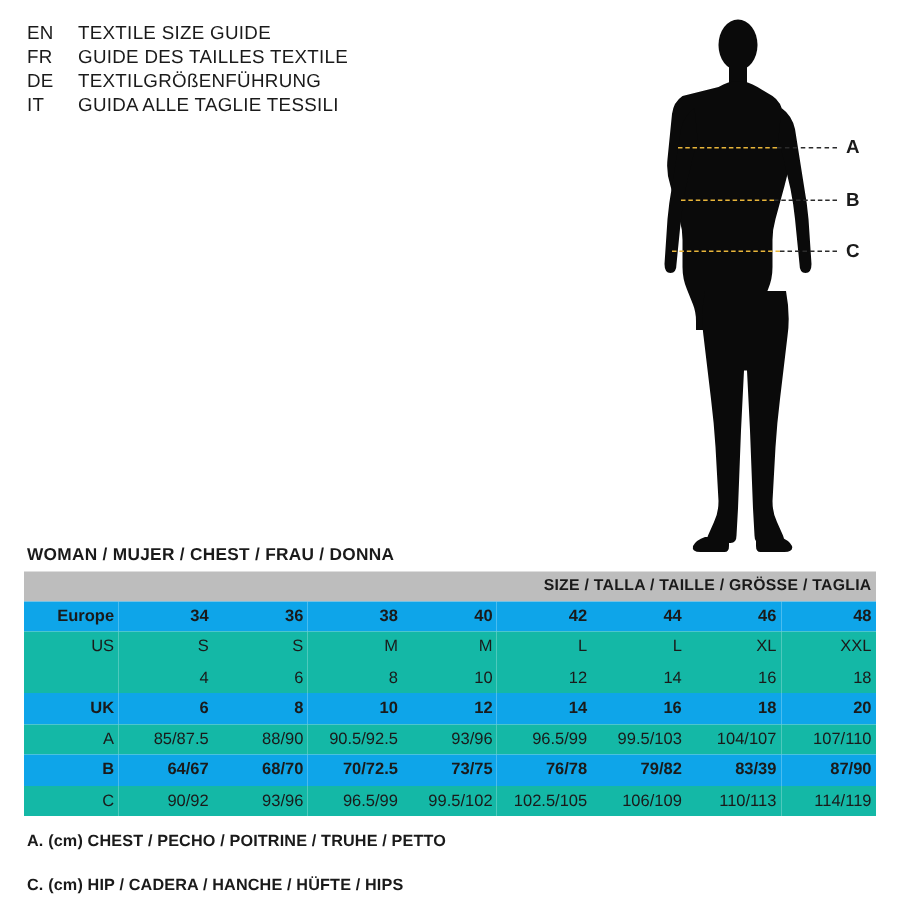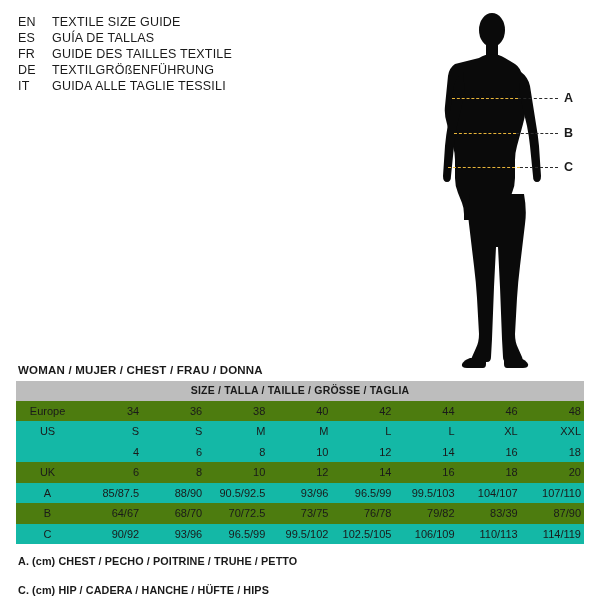"ES" div.lang-row { html: <div> <span>ES</span> <span>GUÍA DE TALLAS</span> </div> -> none }
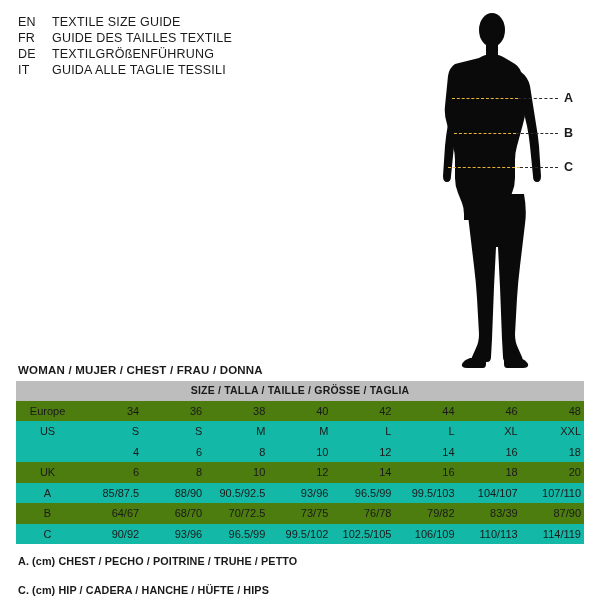"SIZE / TALLA / TAILLE" .col-label { text-align: center -> right }
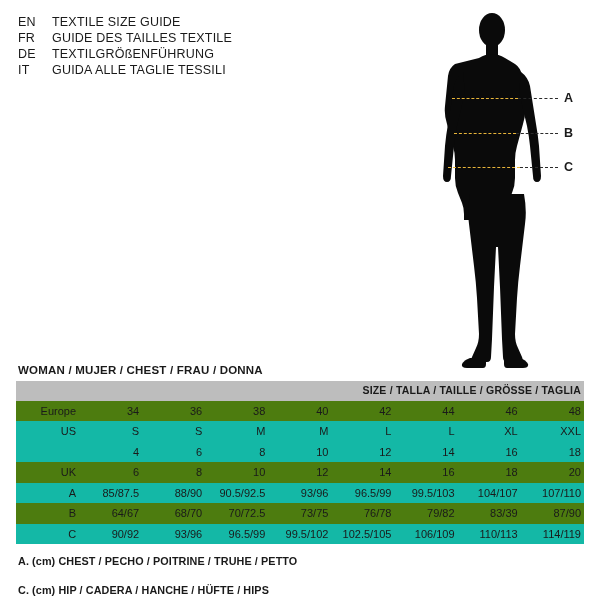"Europe" .row-shade { background: #4d7c0f -> #0ea5e9; font-weight: none -> bold }
